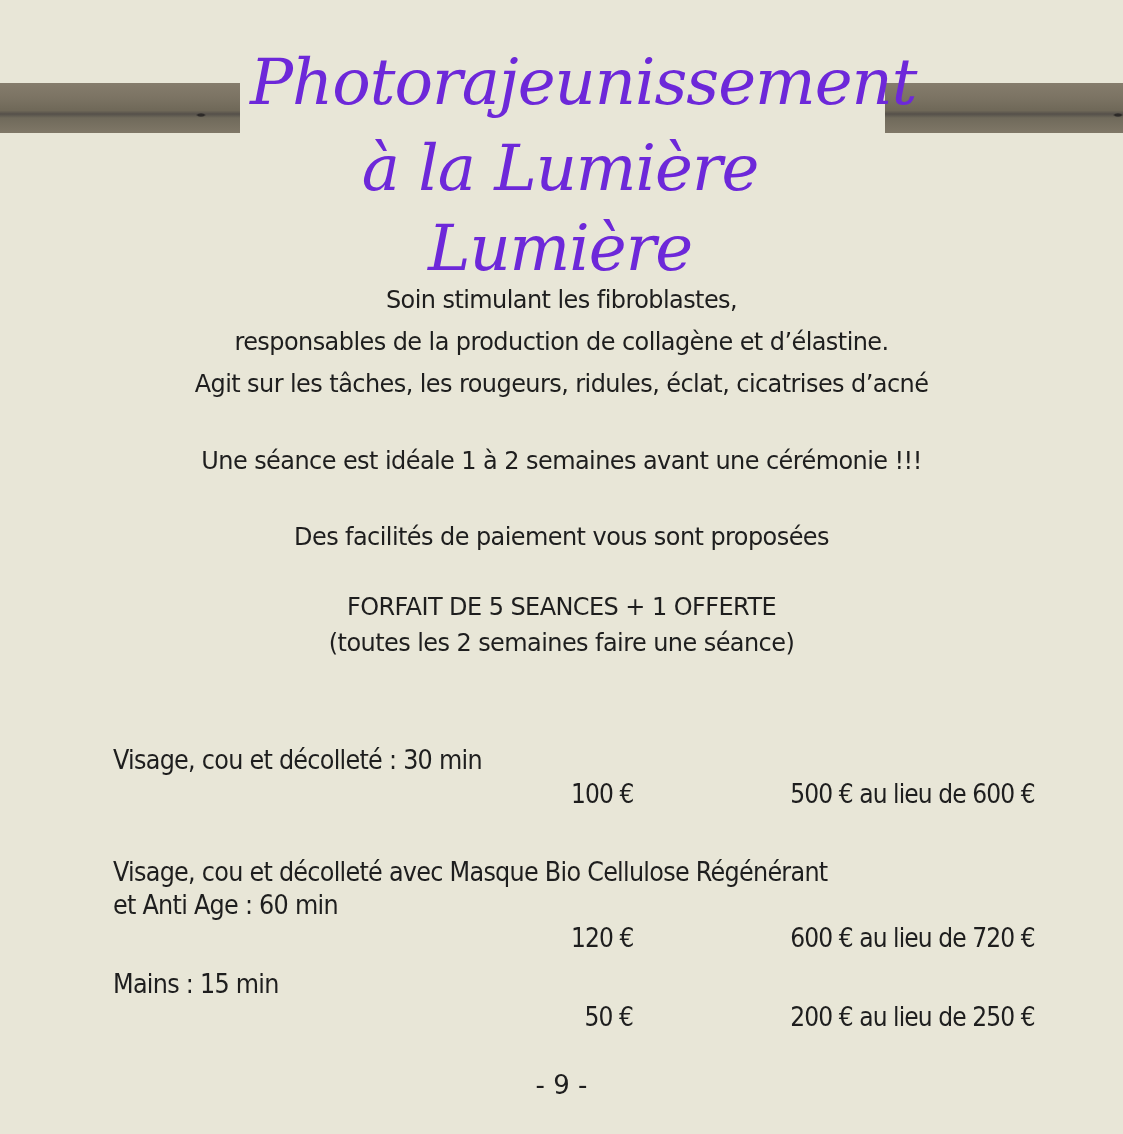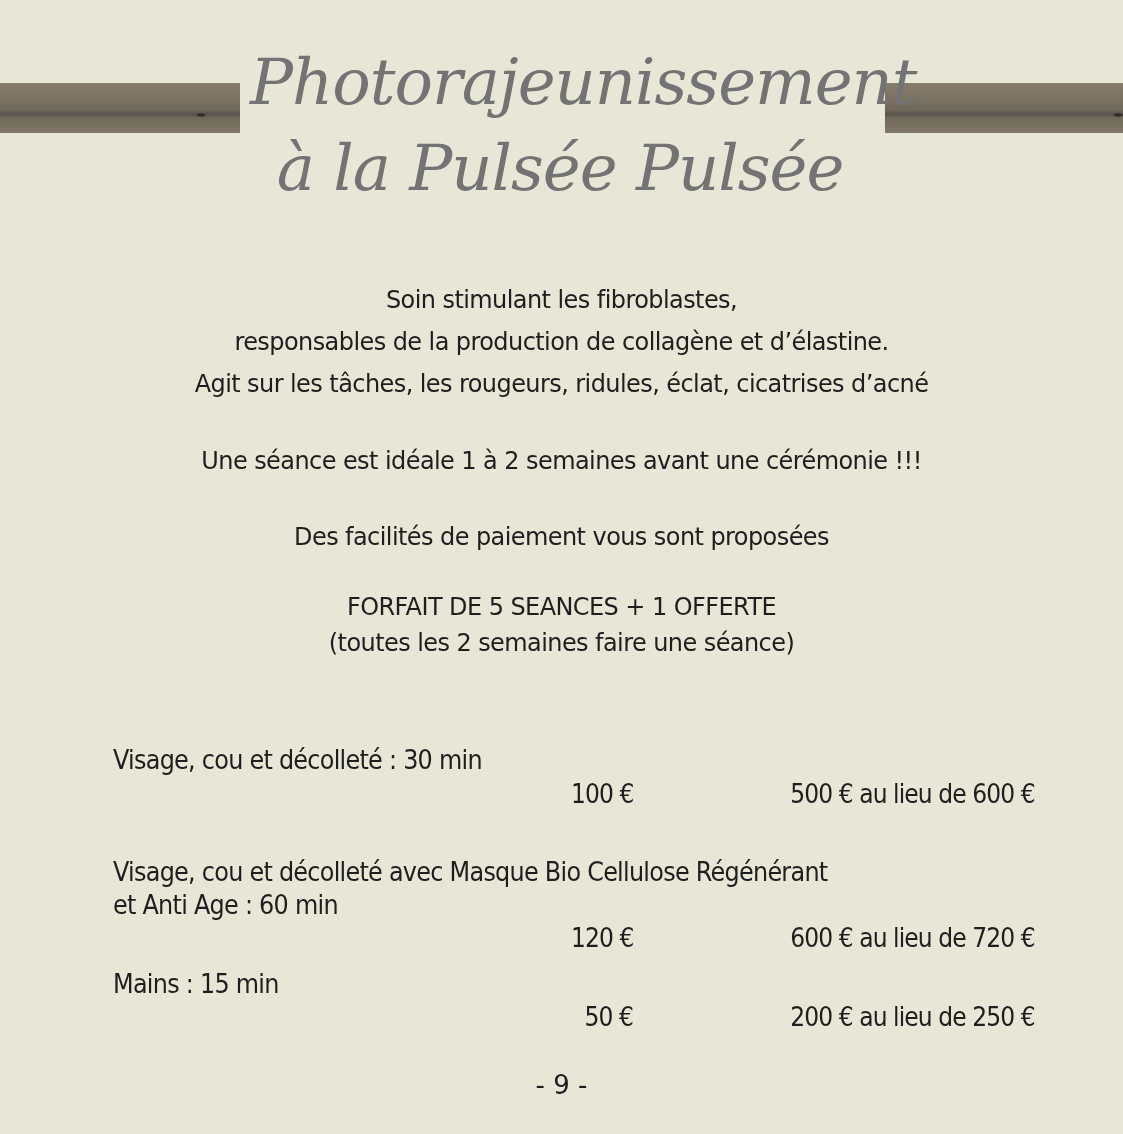"Photorajeunissement" .title { color: #737373 -> #6d28d9 }
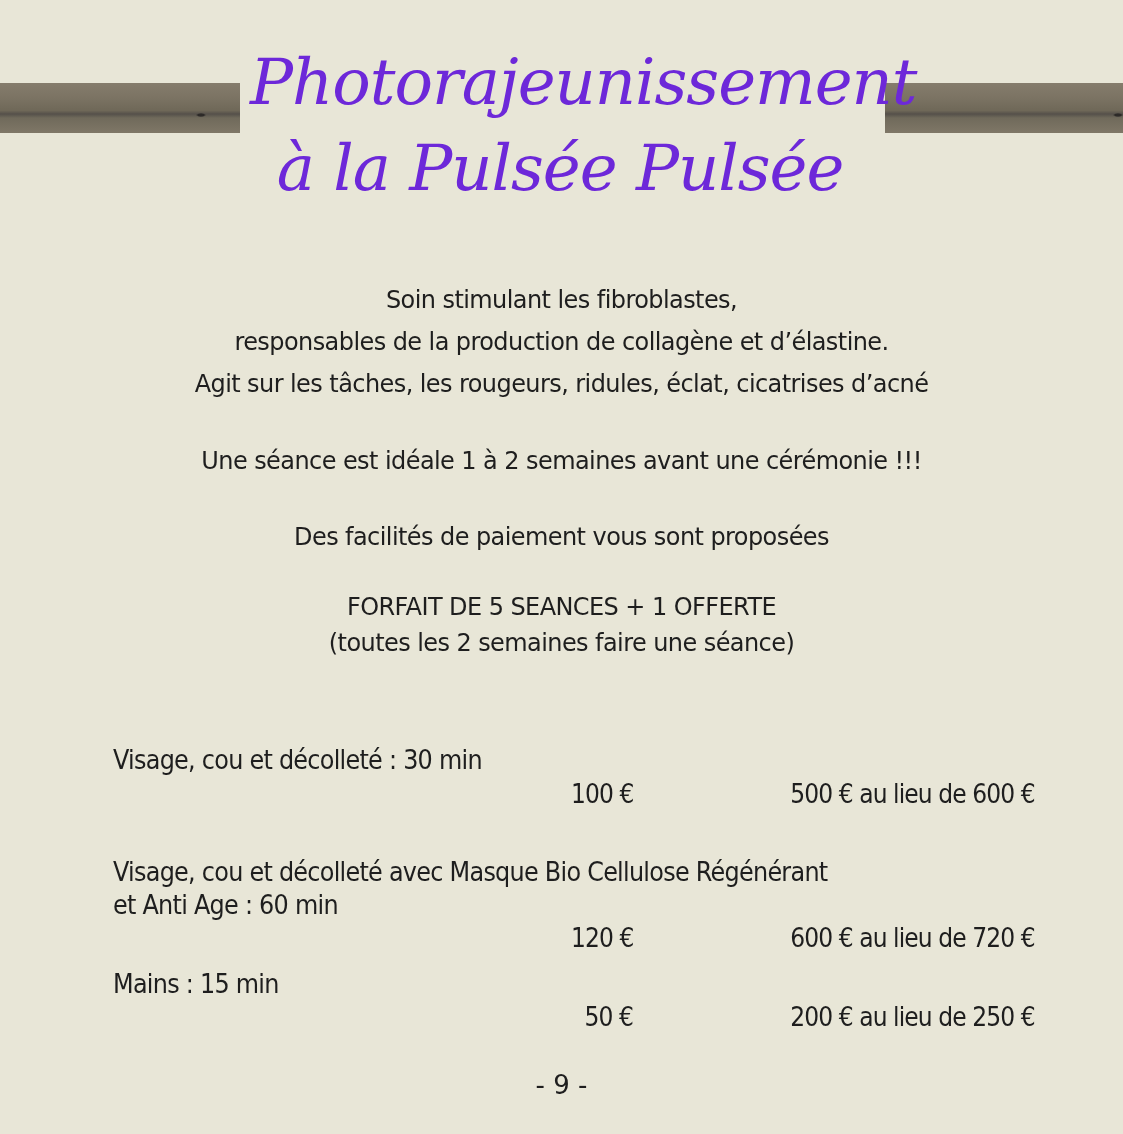"à la Pulsée Pulsée" div.title { text: Pulsée Pulsée -> Lumière Lumière }
